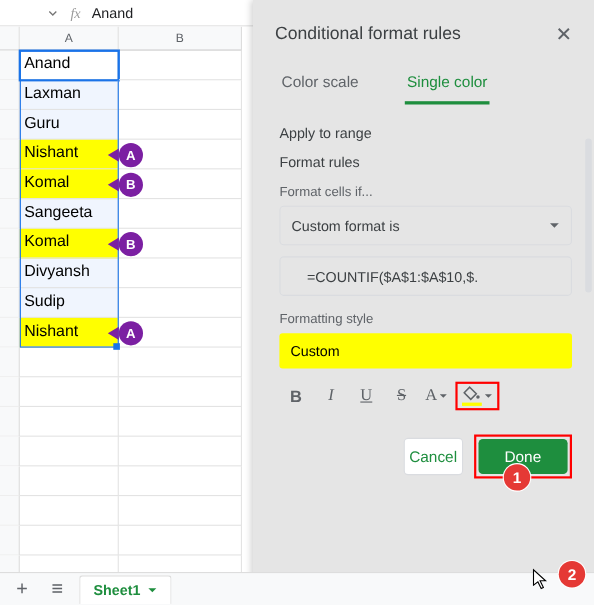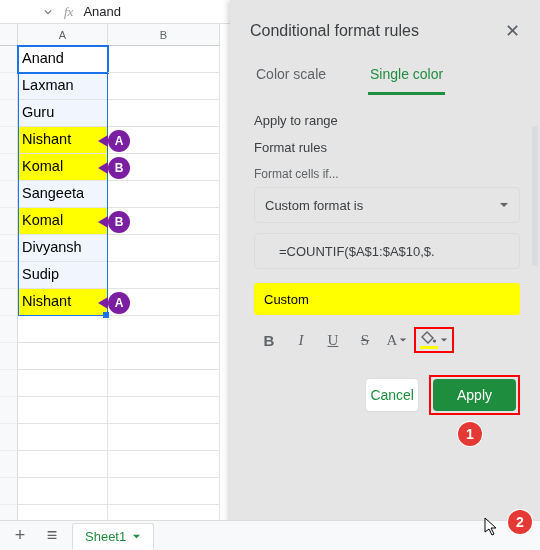"Formatting style" div.sub-label { html: none -> <div>Formatting style</div> }
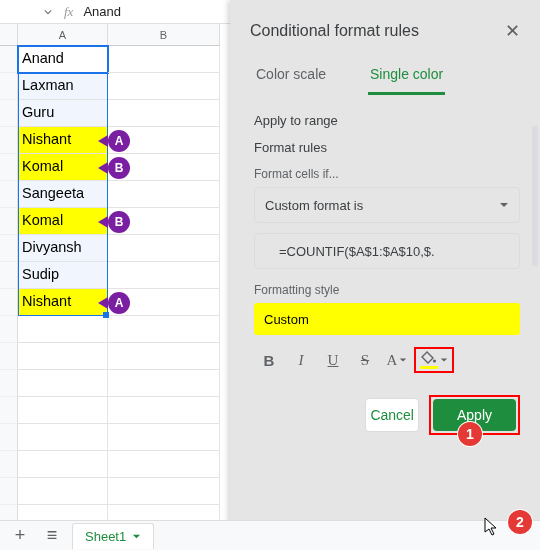"Apply" button.btn-done { text: Apply -> Done }
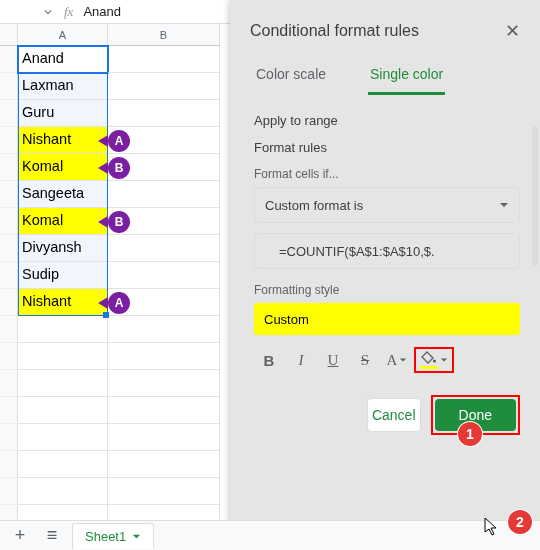"Sheet1" .sheettab { font-weight: 400 -> 700 }
